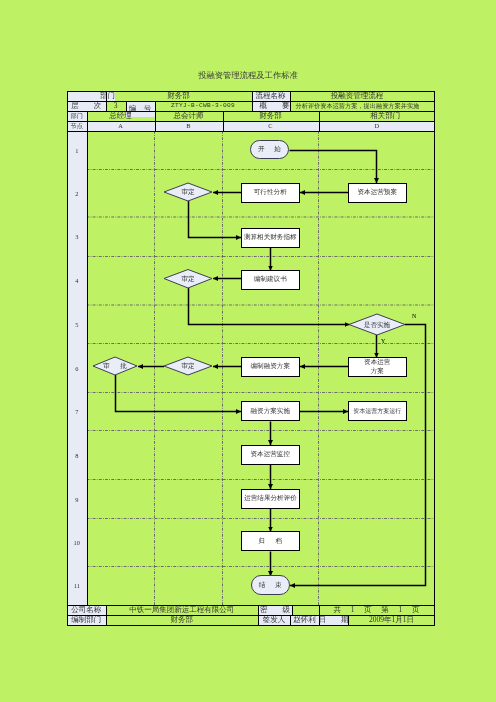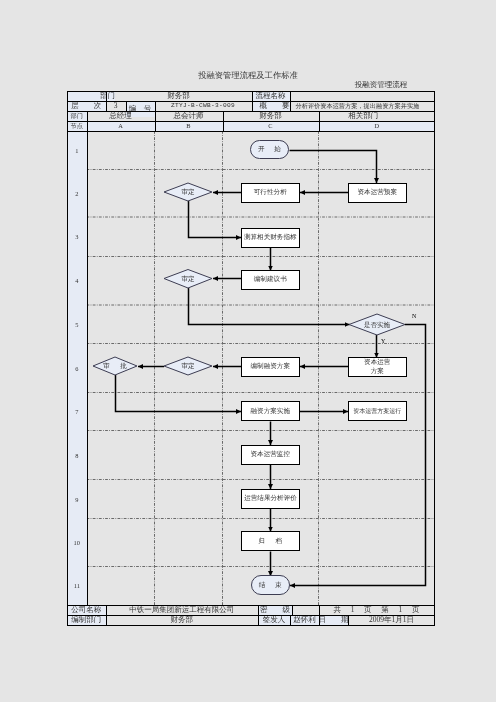"投融资管理流程及工作标准" #page { background: #e5e5e5 -> #bef264 }
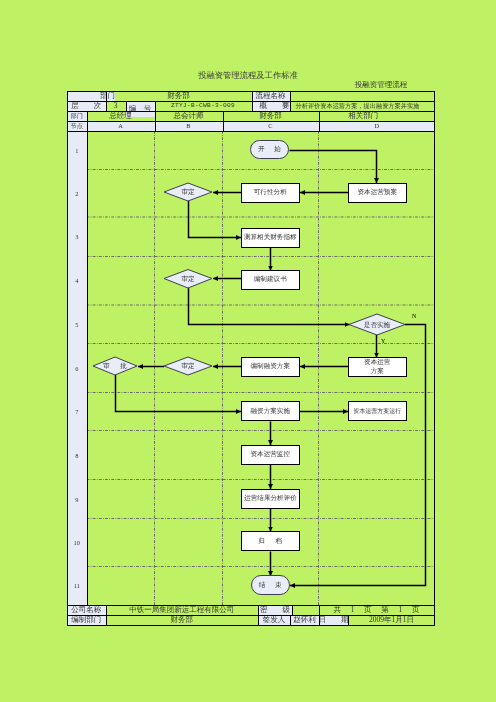"投融资管理流程" div.cell { margin-left: 24px -> none; top: 80px -> 91px }
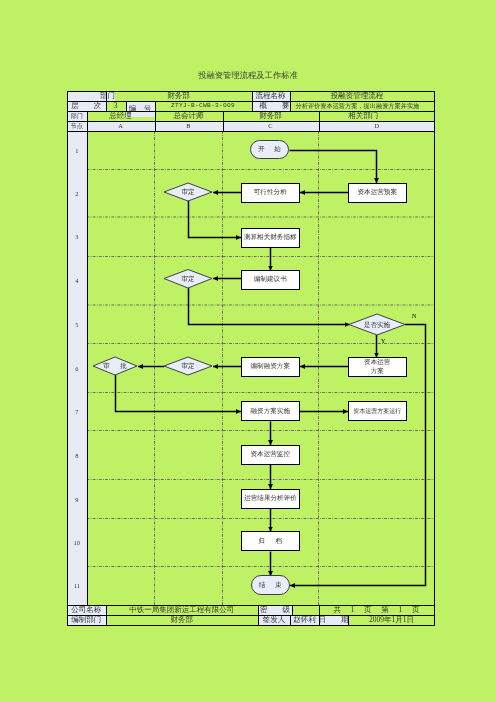"相关部门" div.cell { left: 305px -> 327px }
